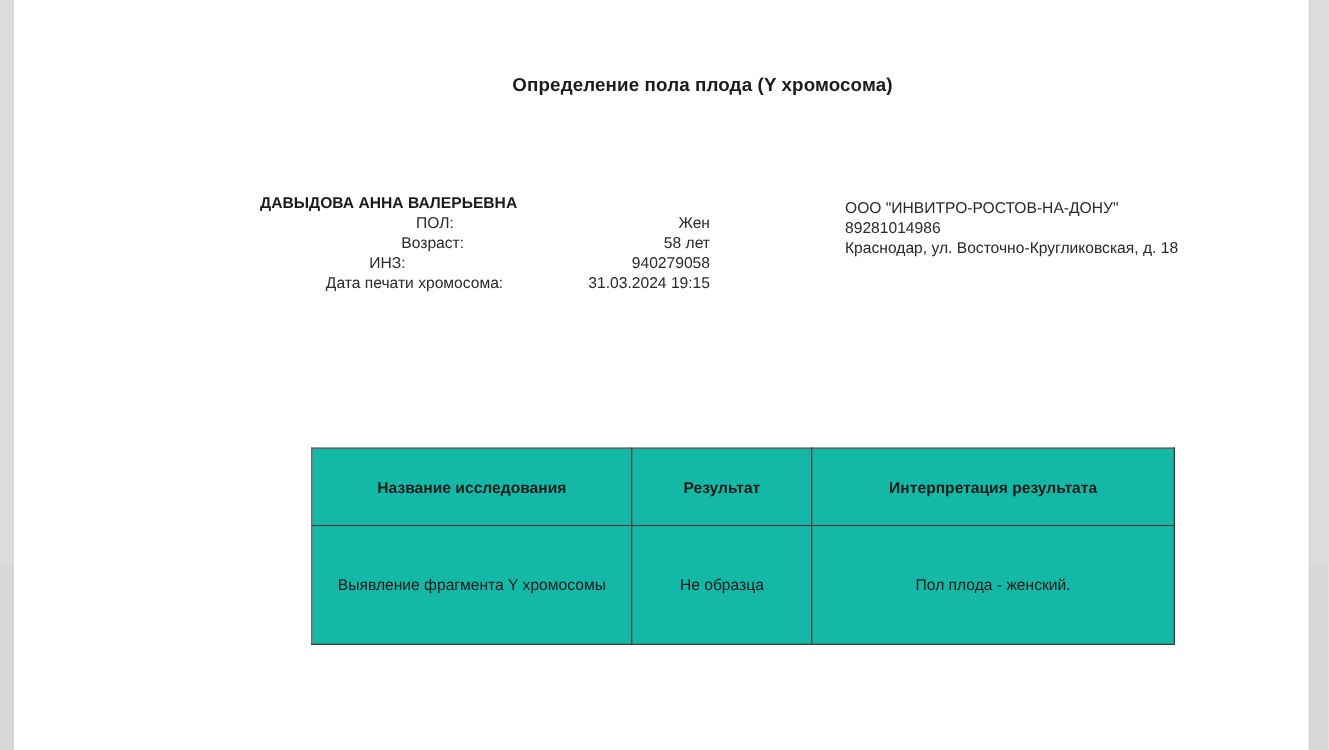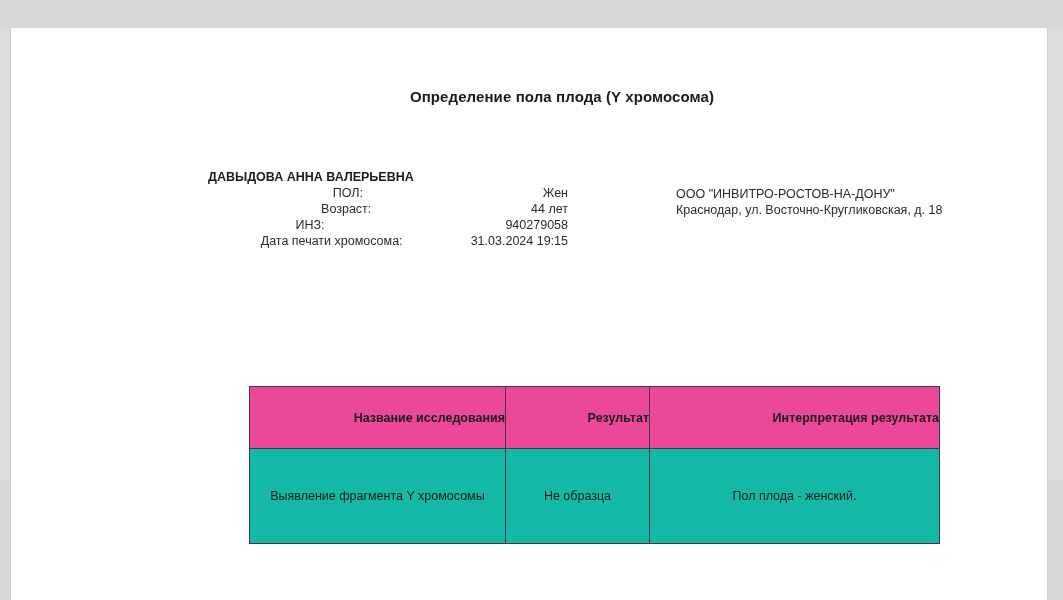"Определение пола плода (Y хромосома)" .viewport { margin-top: 28px -> none }
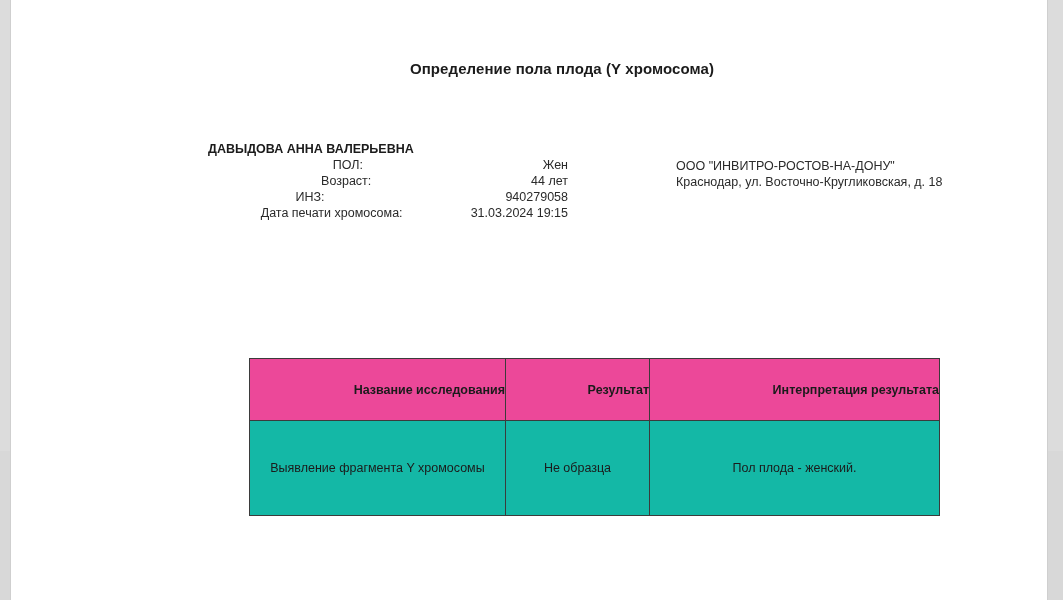"ДАВЫДОВА АННА ВАЛЕРЬЕВНА" .patient-block { top: 141px -> 154px }
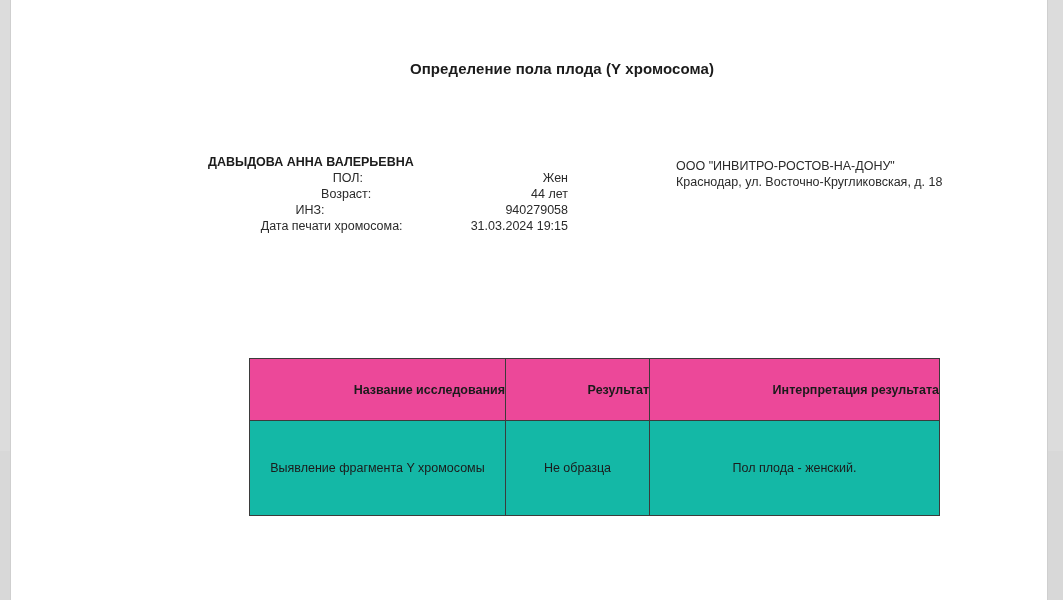"89281014986" div.lab-line { html: none -> <div>89281014986</div> }
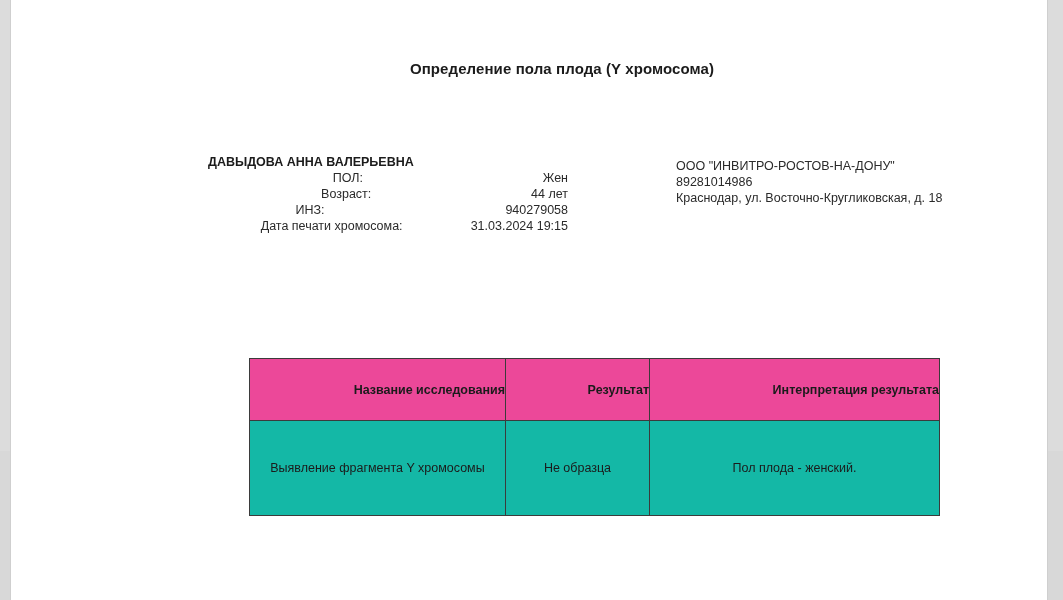"44 лет" span.info-value { text: 44 -> 58 }
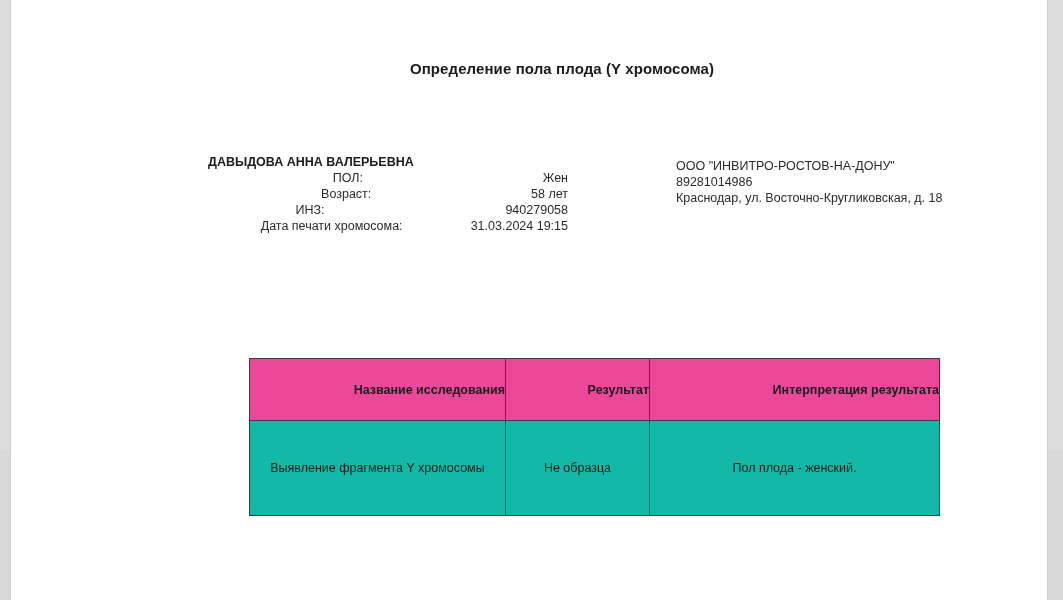"Название исследования" .results-table thead th { background: #ec4899 -> #14b8a6; text-align: right -> none }
